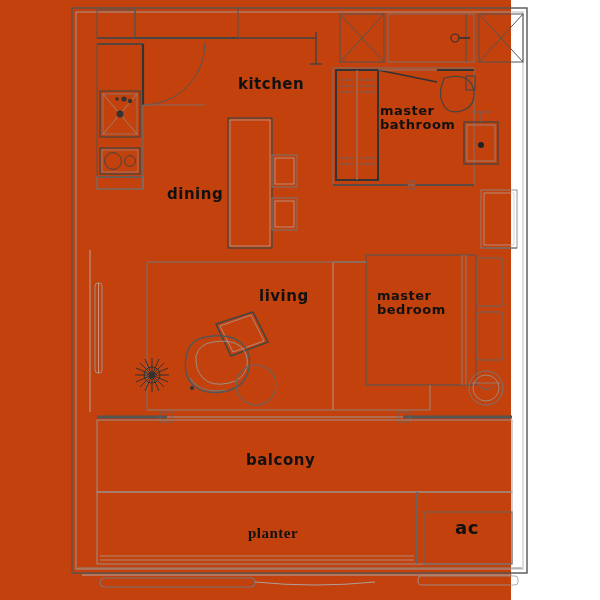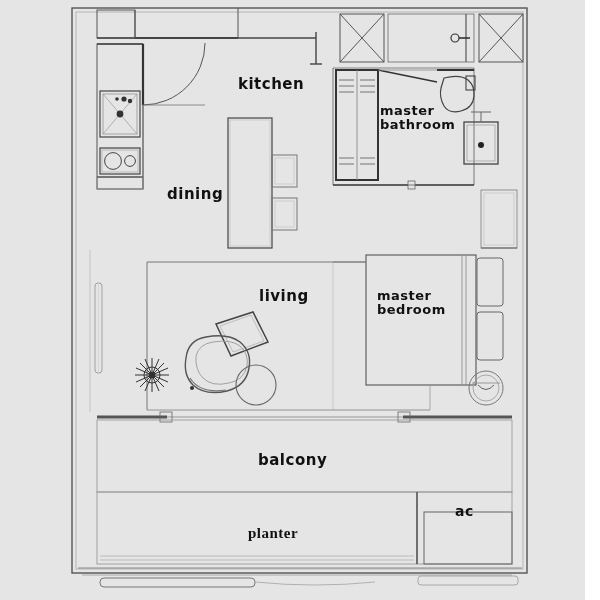"kitchen" #plan-root { background: #e5e5e5 -> #c2410c; width: 585px -> 511px }
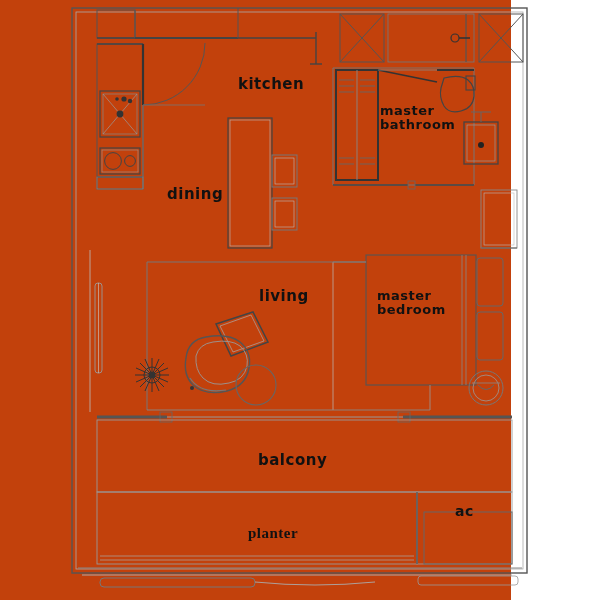"balcony" #label-balcony { margin-left: 12px -> none }
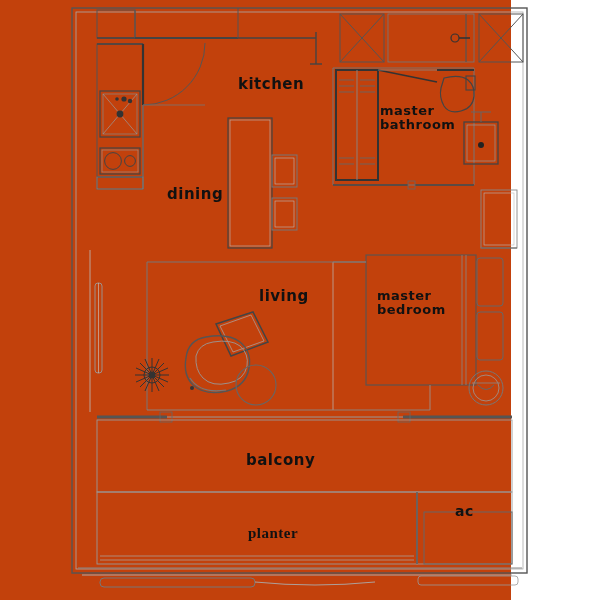"ac" #label-ac { font-size: 14px -> 18px; top: 504px -> 518px }
